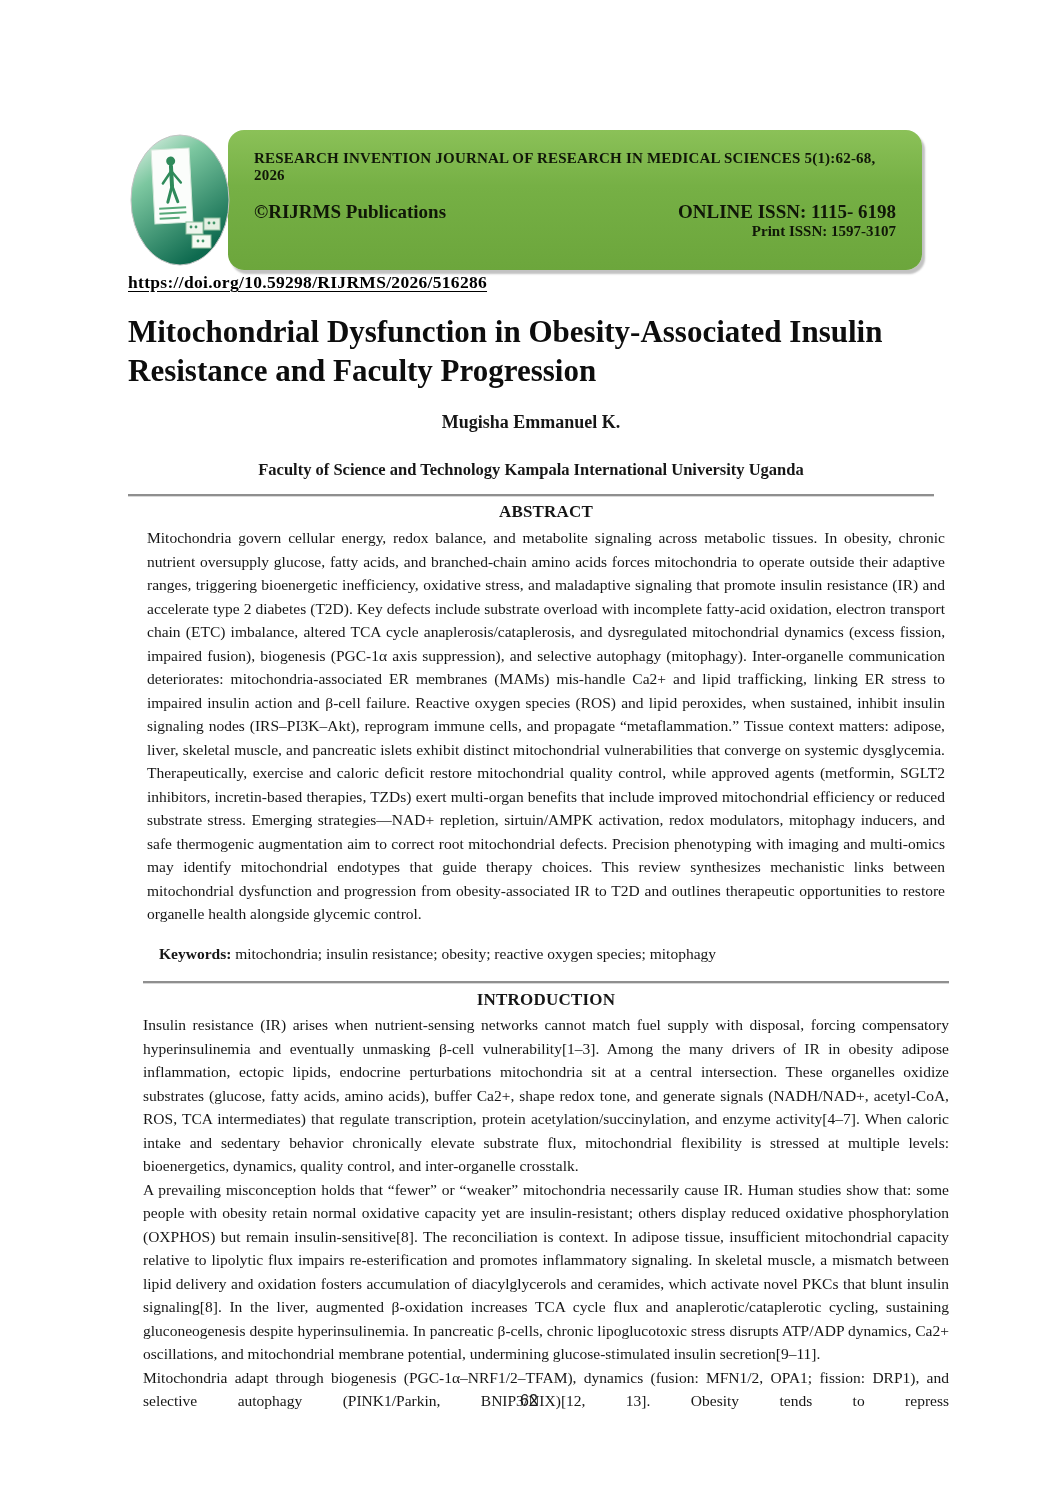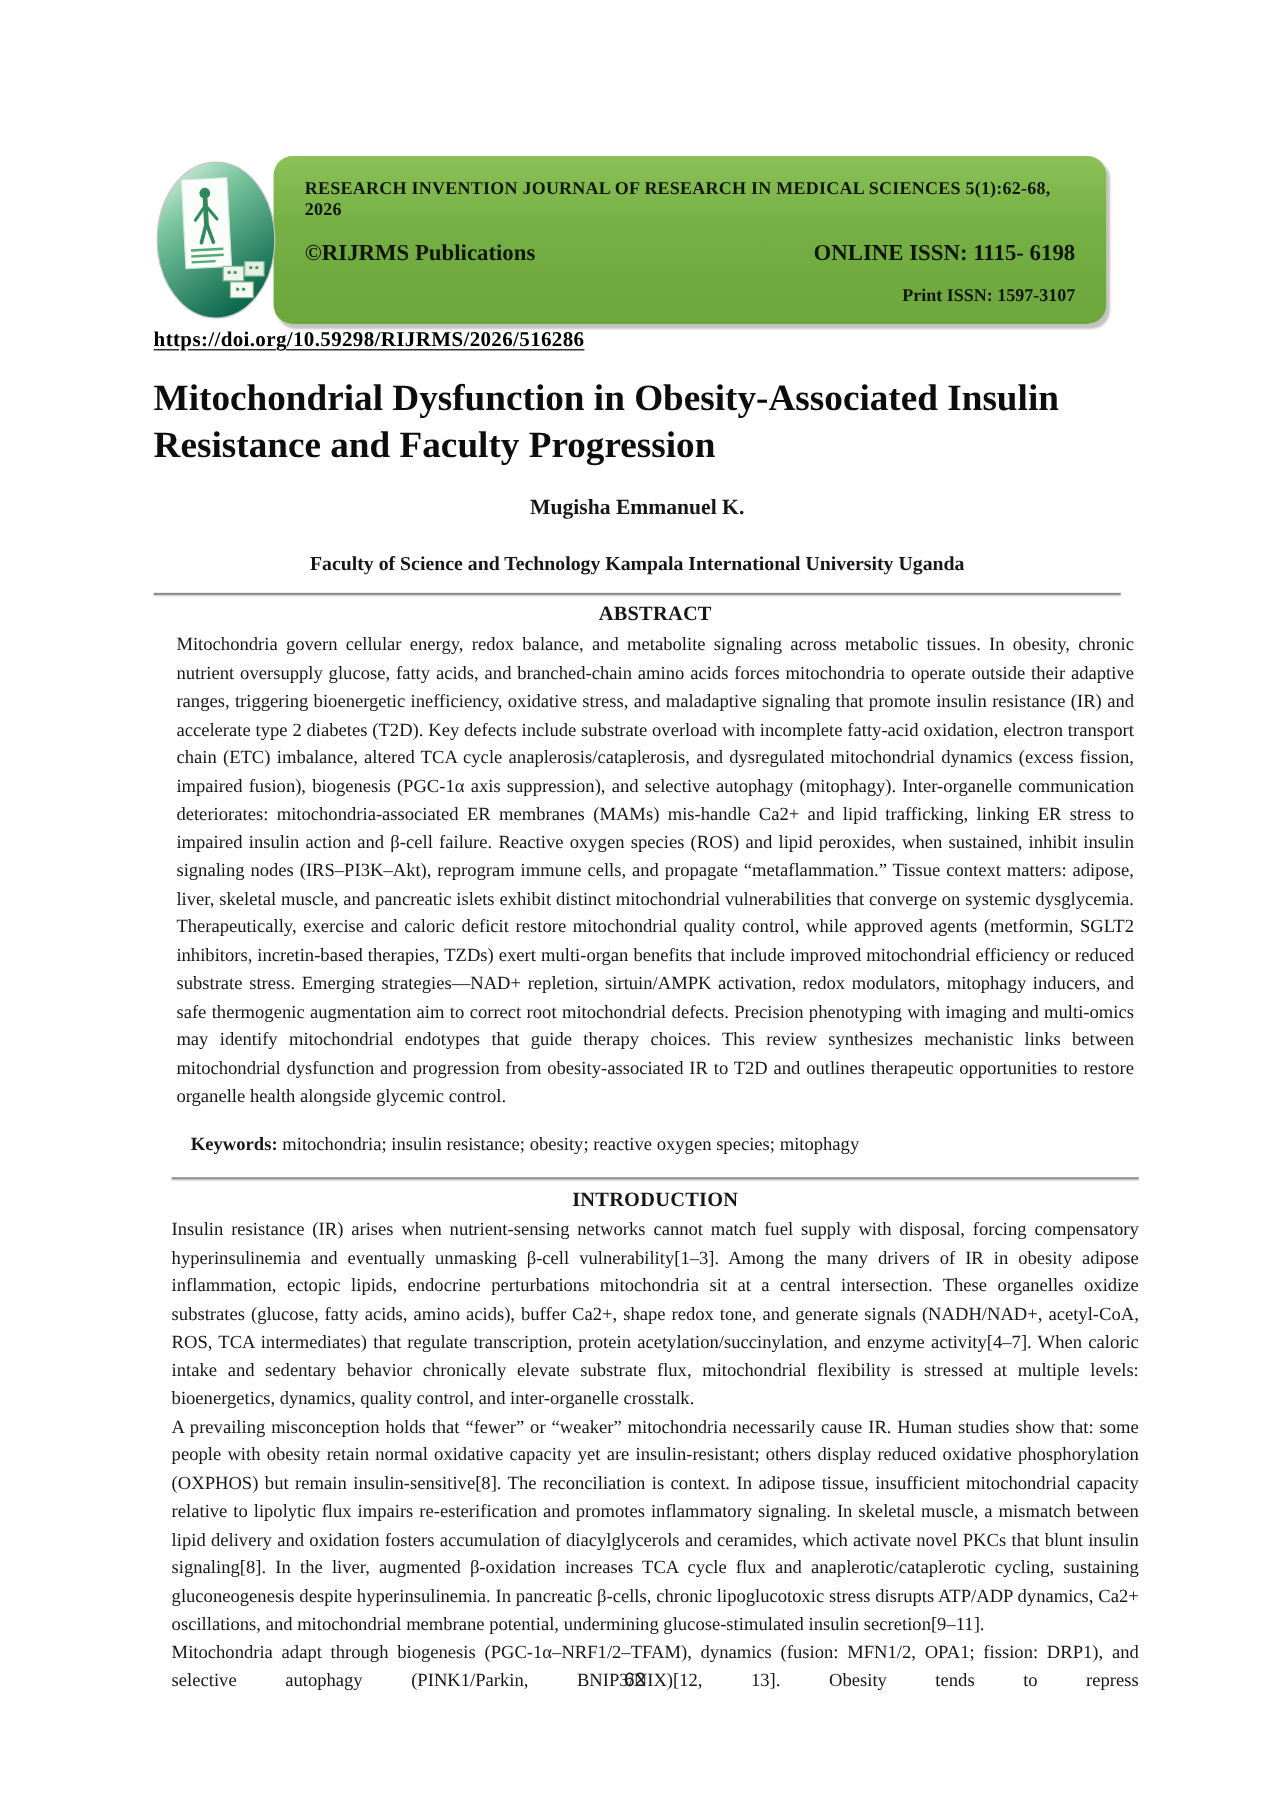"Print ISSN: 1597-3107" .box-row3 { margin-top: 16px -> none }
